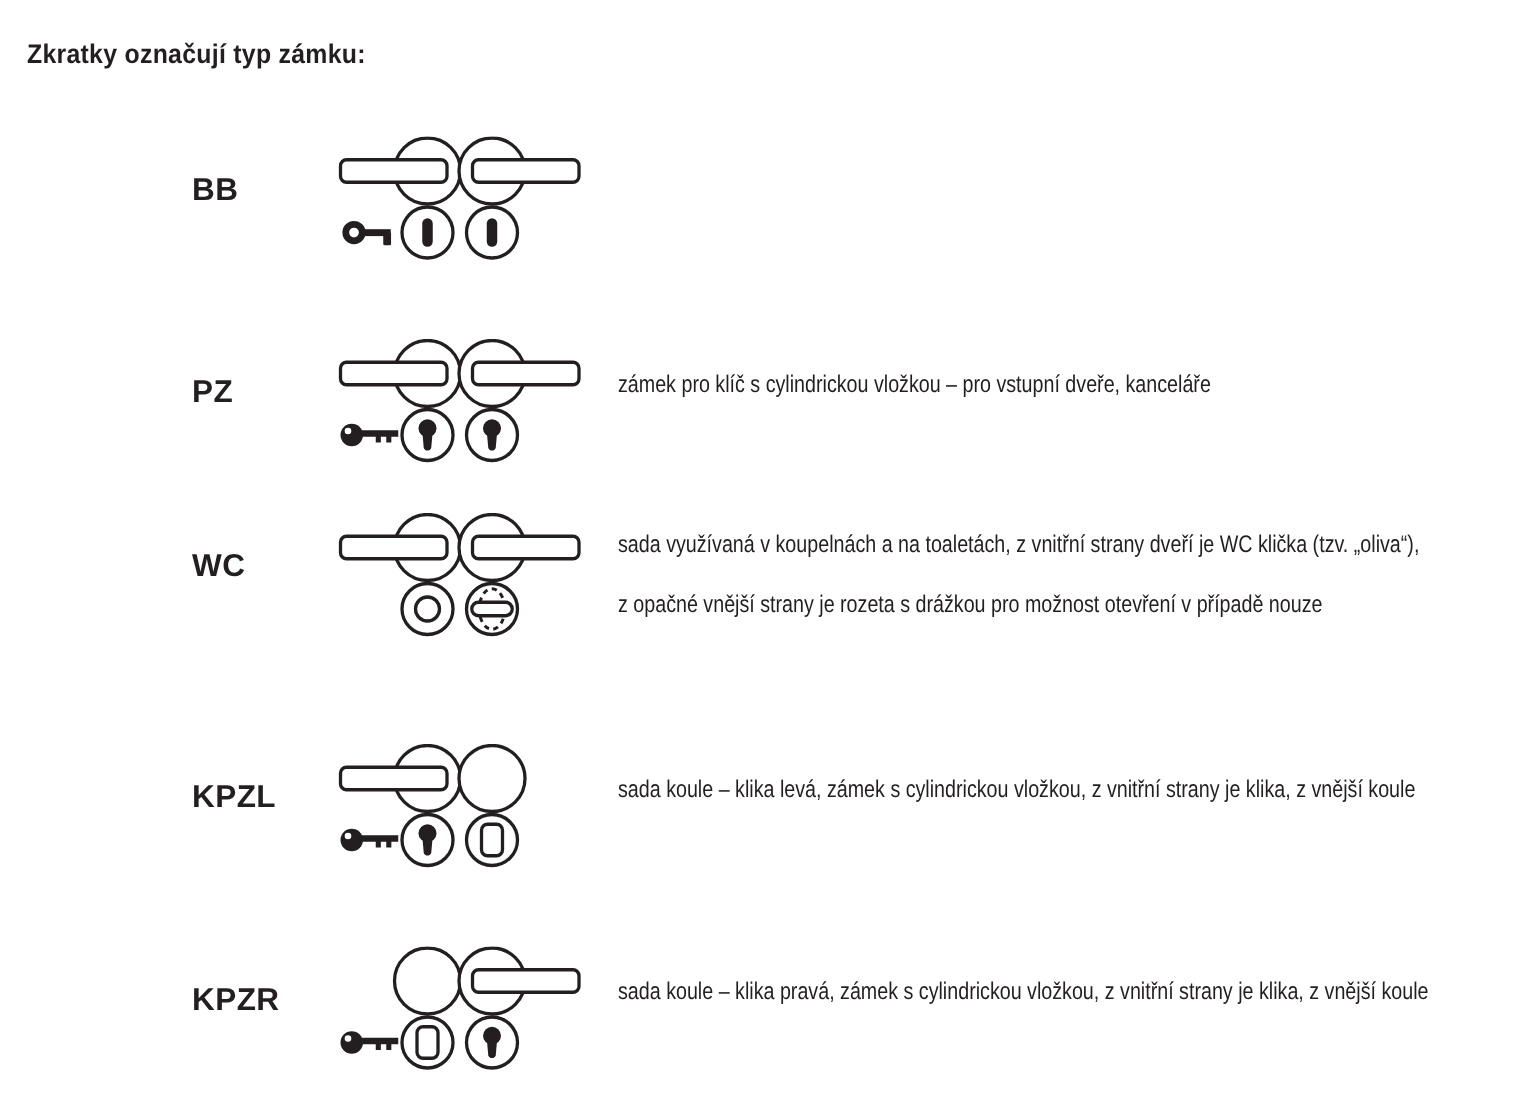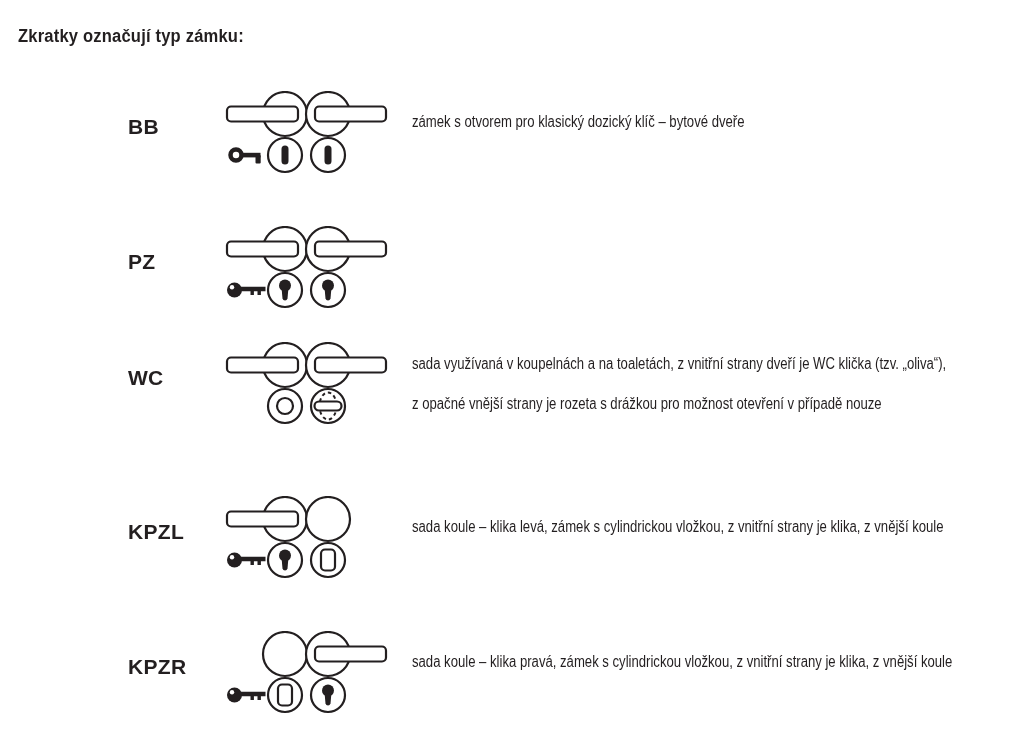"zámek s otvorem pro klasický" div.row-desc { html: <div> <span>zámek s otvorem pro klasický dozický klíč – bytové dveře</span> </div> -> none }
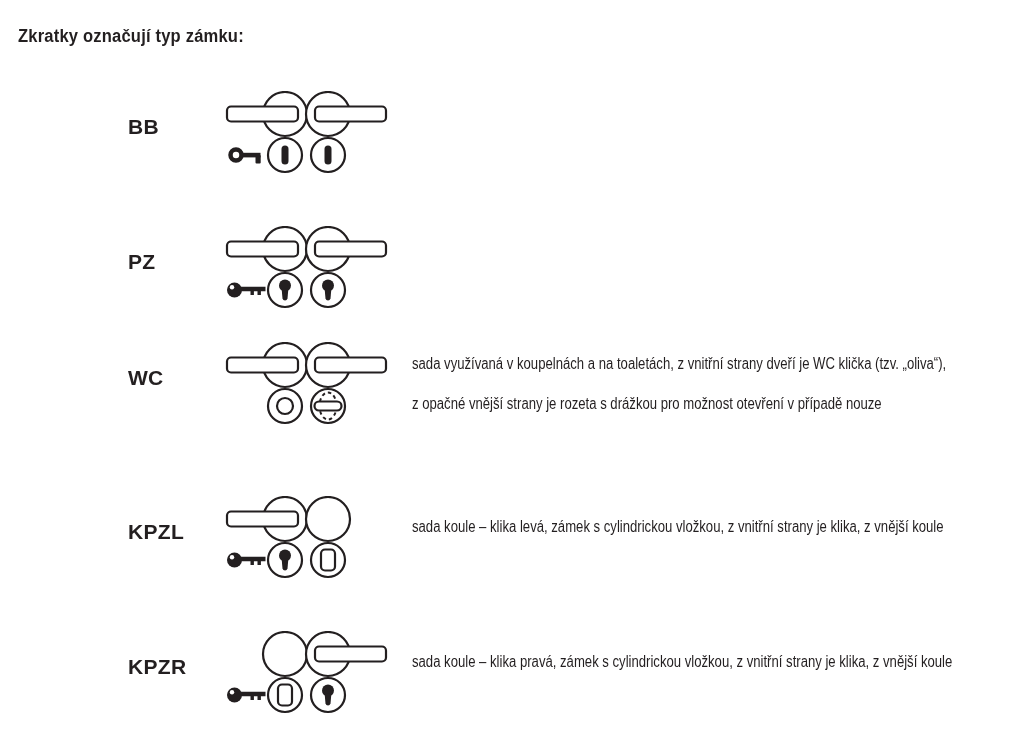"zámek pro klíč s cylindrickou" div.row-desc { html: none -> <div> <span>zámek pro klíč s cylindrickou vložkou – pro vstupní dveře, kanceláře</span> </div> }
